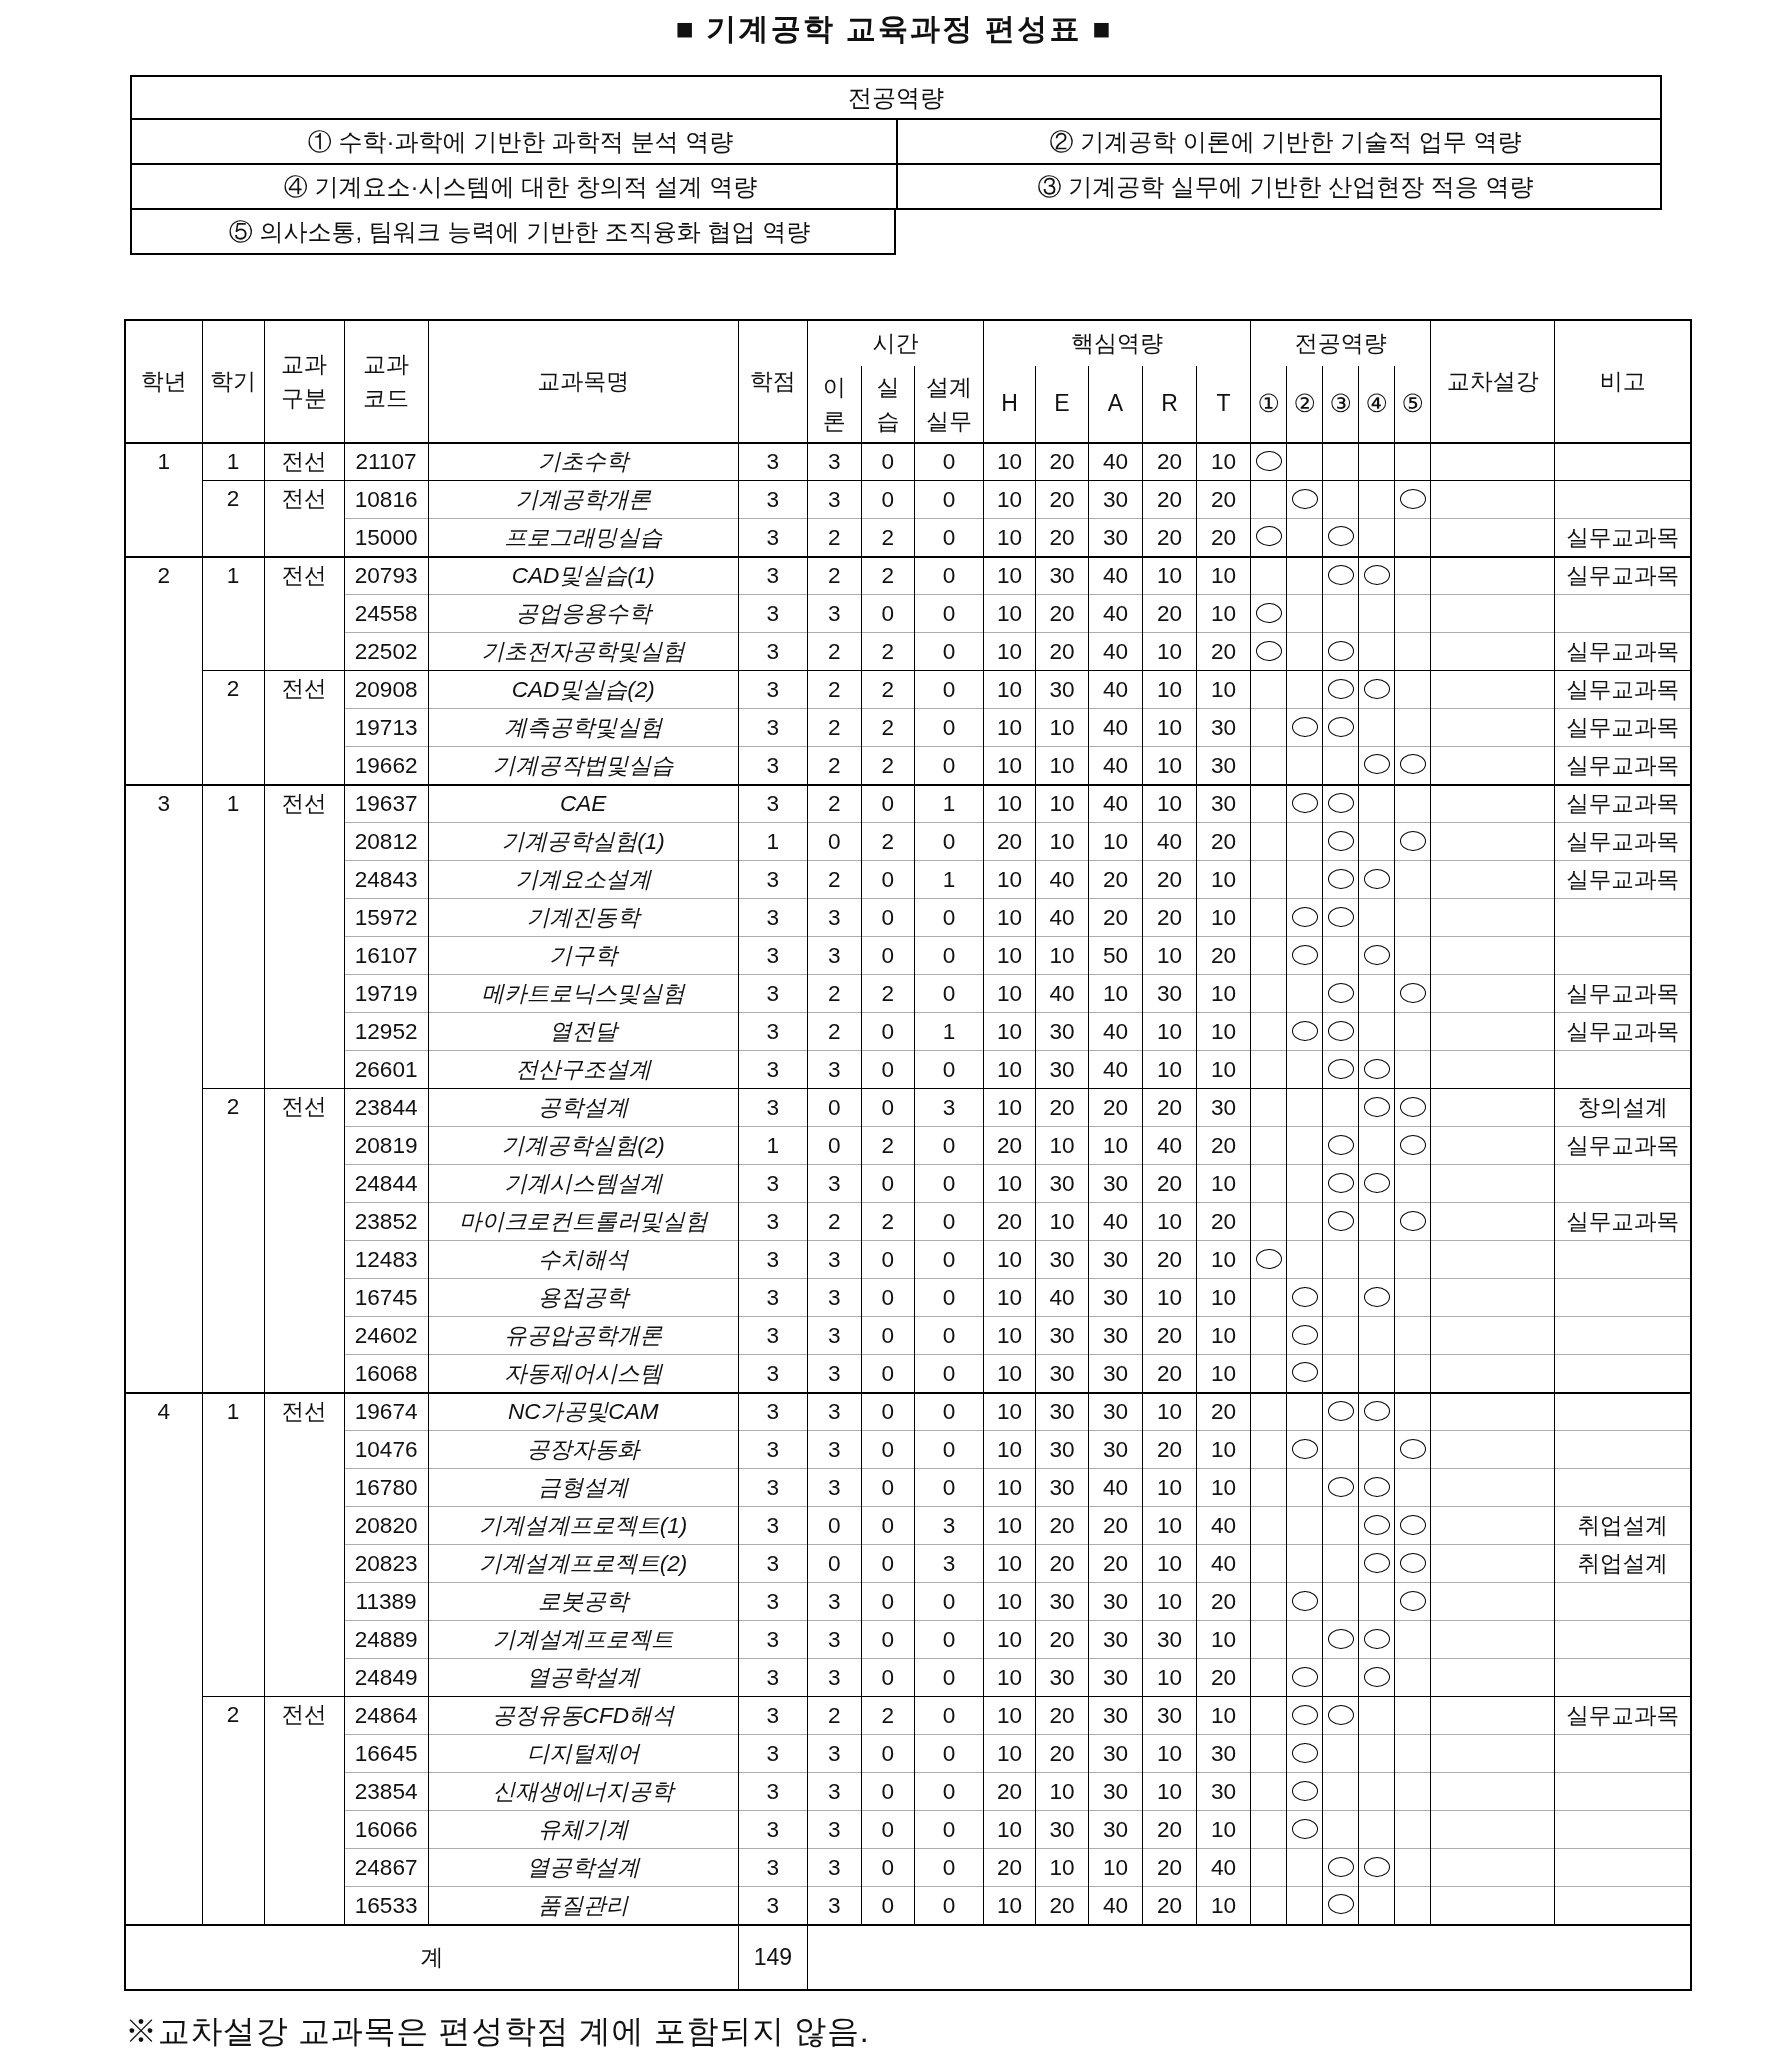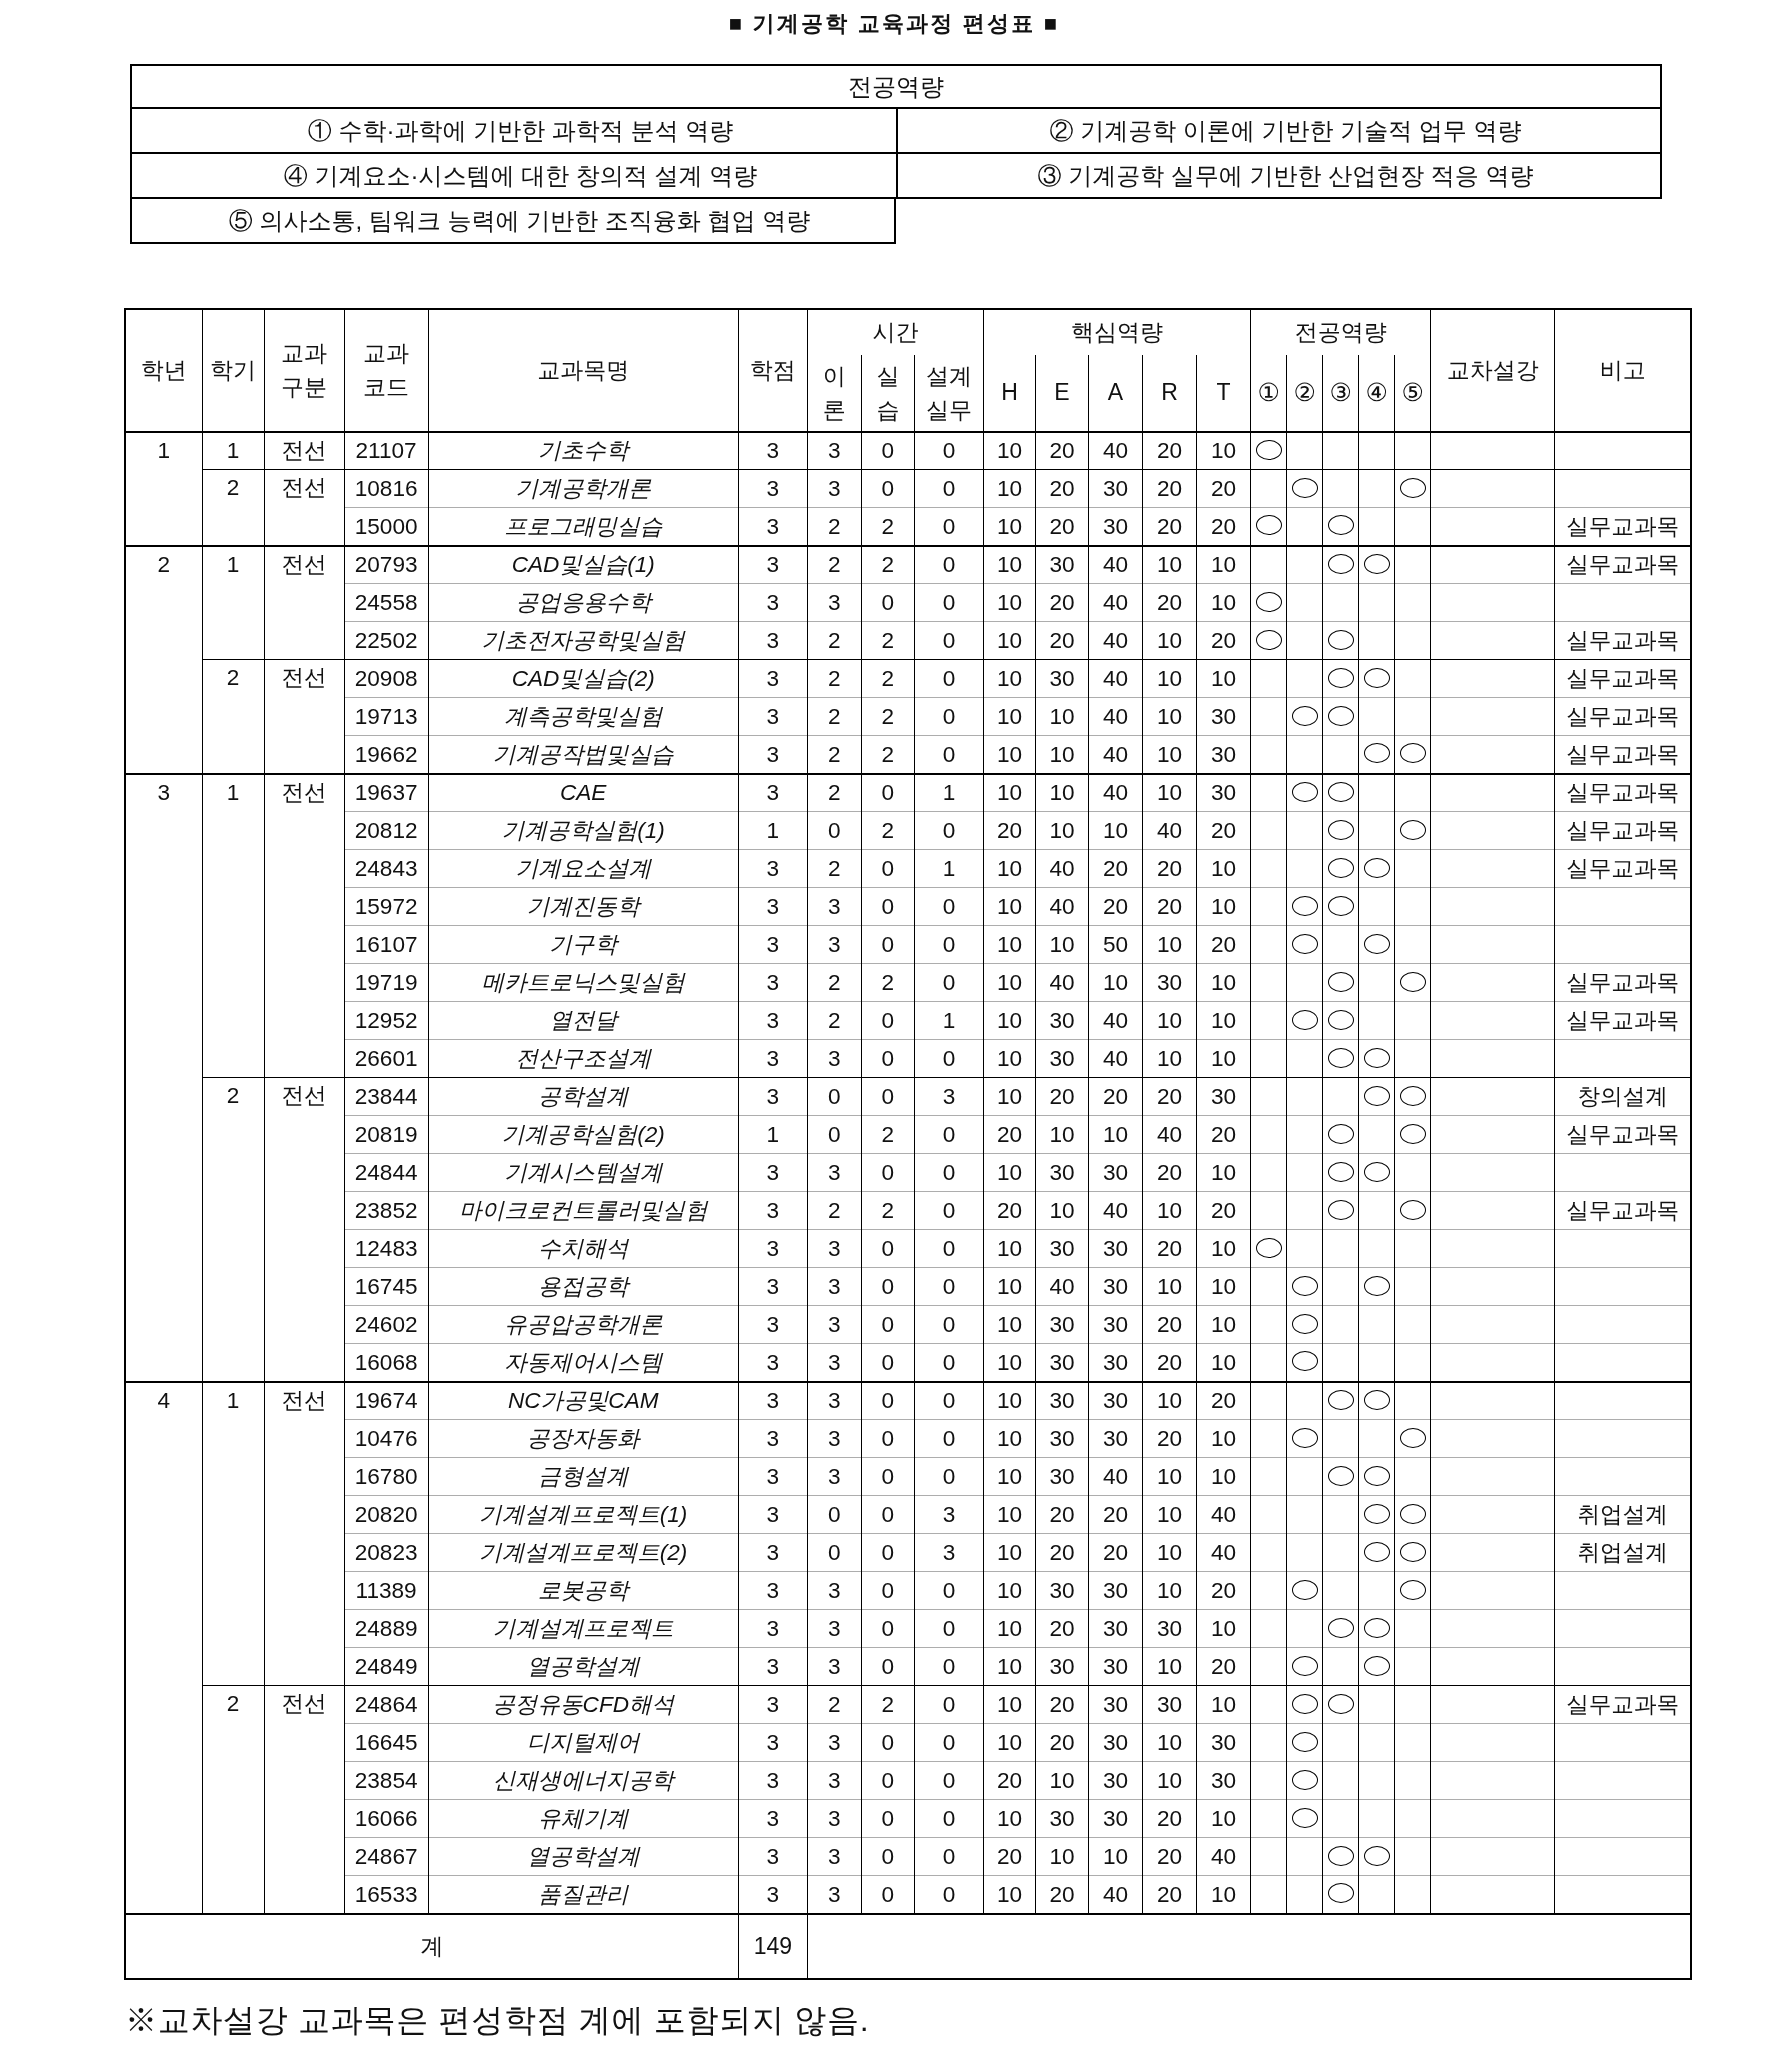"■ 기계공학 교육과정 편성표 ■" .doc-title { font-size: 22px -> 30px }
